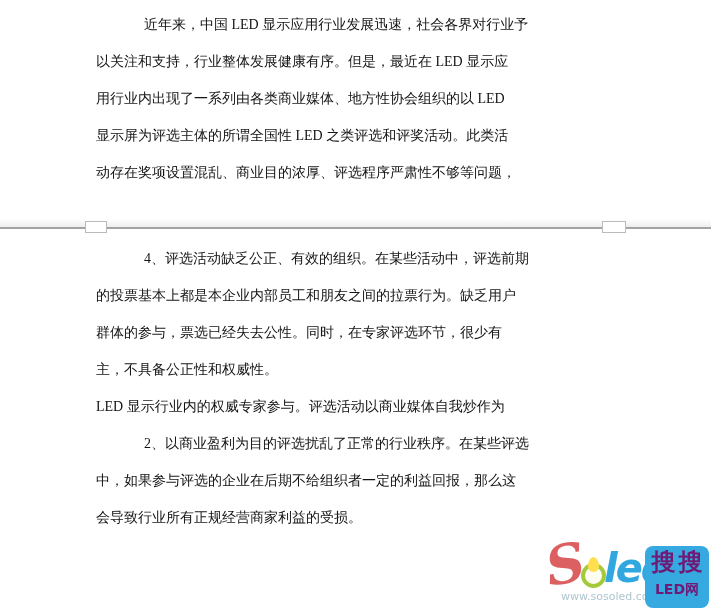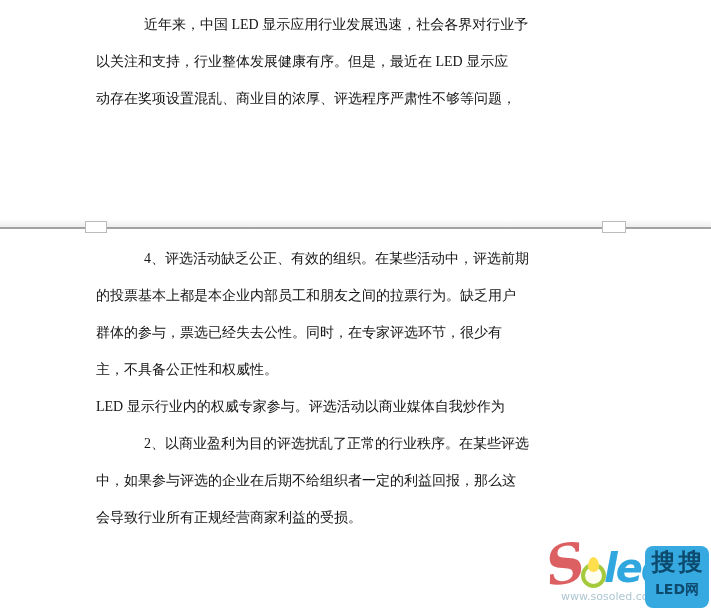"用行业内出现了一系列由各类商业媒体、地方性协会组织的以 LED" div.line { html: none -> <div>用行业内出现了一系列由各类商业媒体、地方性协会组织的以 LED</div> }
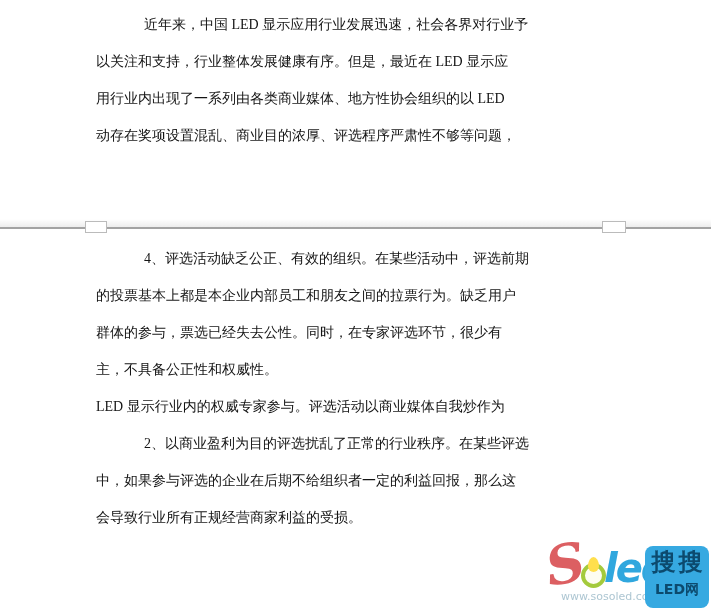"显示屏为评选主体的所谓全国性 LED 之类评选和评奖活动。此类活" div.line { html: none -> <div>显示屏为评选主体的所谓全国性 LED 之类评选和评奖活动。此类活</div> }
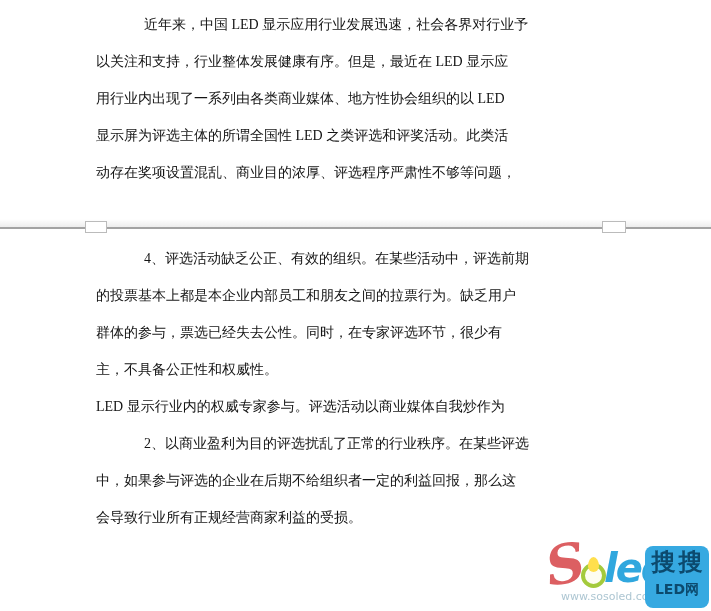"搜搜" .wm-badge { color: #0c4a6e -> #701a75 }
